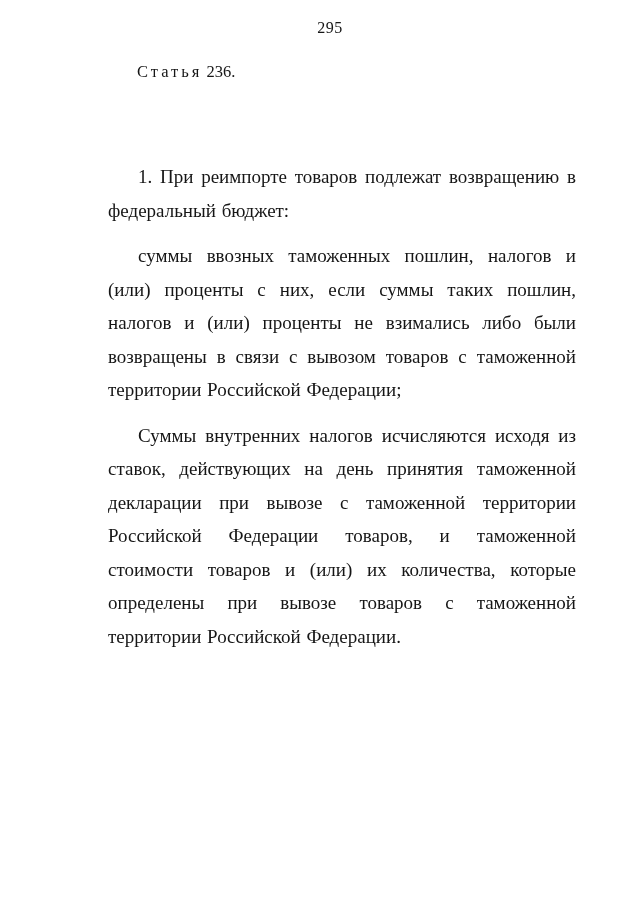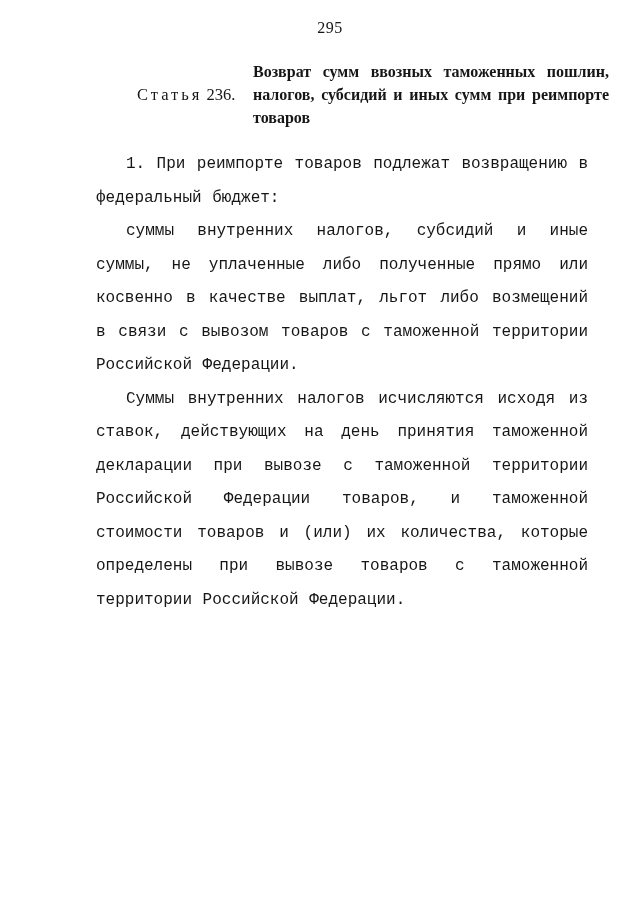"Возврат сумм ввозных таможенных пошлин," div.heading-title { html: <div>Возврат сумм ввозных таможенных пошлин, налогов, субсидий и иных сумм при реимпорте товаров</div> -> none }
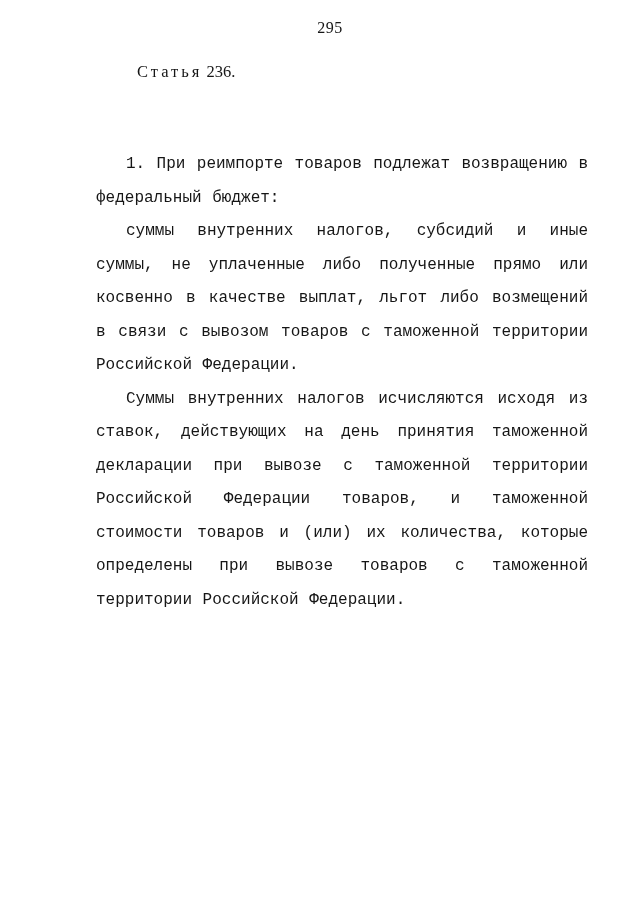"1. При реимпорте товаров подлежат" .para { font-family: Liberation Mono, monospace -> none; font-size: 16px -> 19px; margin: 0 -> 12px }
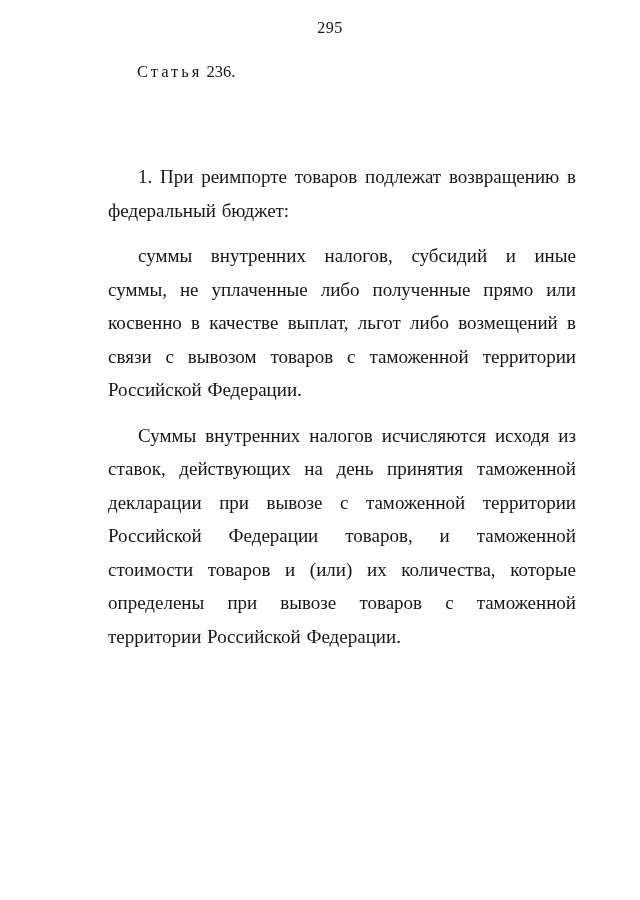"суммы ввозных таможенных пошлин, налогов" p.para { html: none -> <p>суммы ввозных таможенных пошлин, налогов и (или) проценты с них, если суммы таких пошлин, налогов и (или) проценты не взимались либо были возвращены в связи с вывозом товаров с таможенной территории Российской Федерации;</p> }
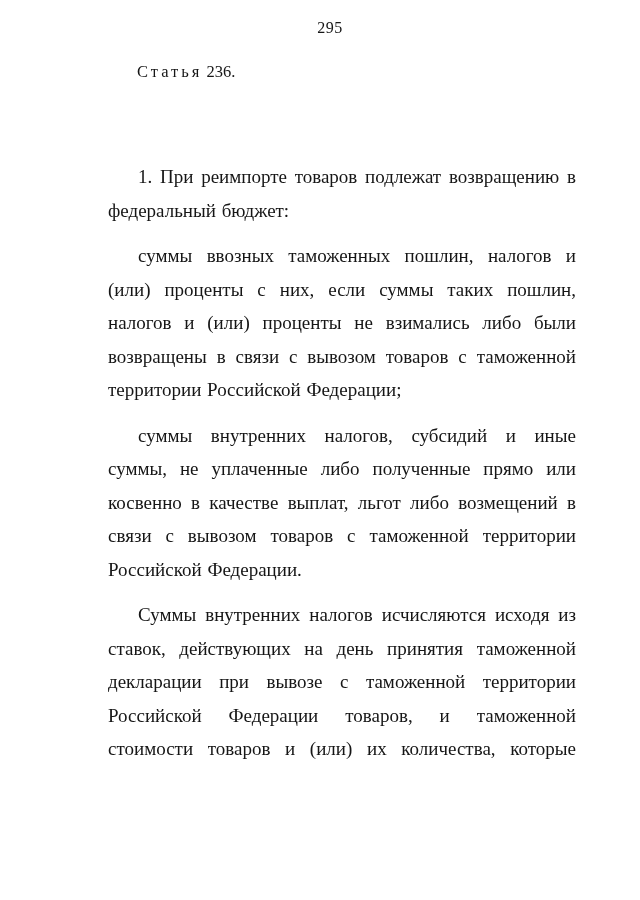"суммы внутренних налогов, субсидий и" p.para { html: <p>суммы внутренних налогов, субсидий и иные суммы, не уплаченные либо полученные прямо или косвенно в качестве выплат, льгот либо возмещений в связи с вывозом товаров с таможенной территории Российской Федерации.</p> -> none }
